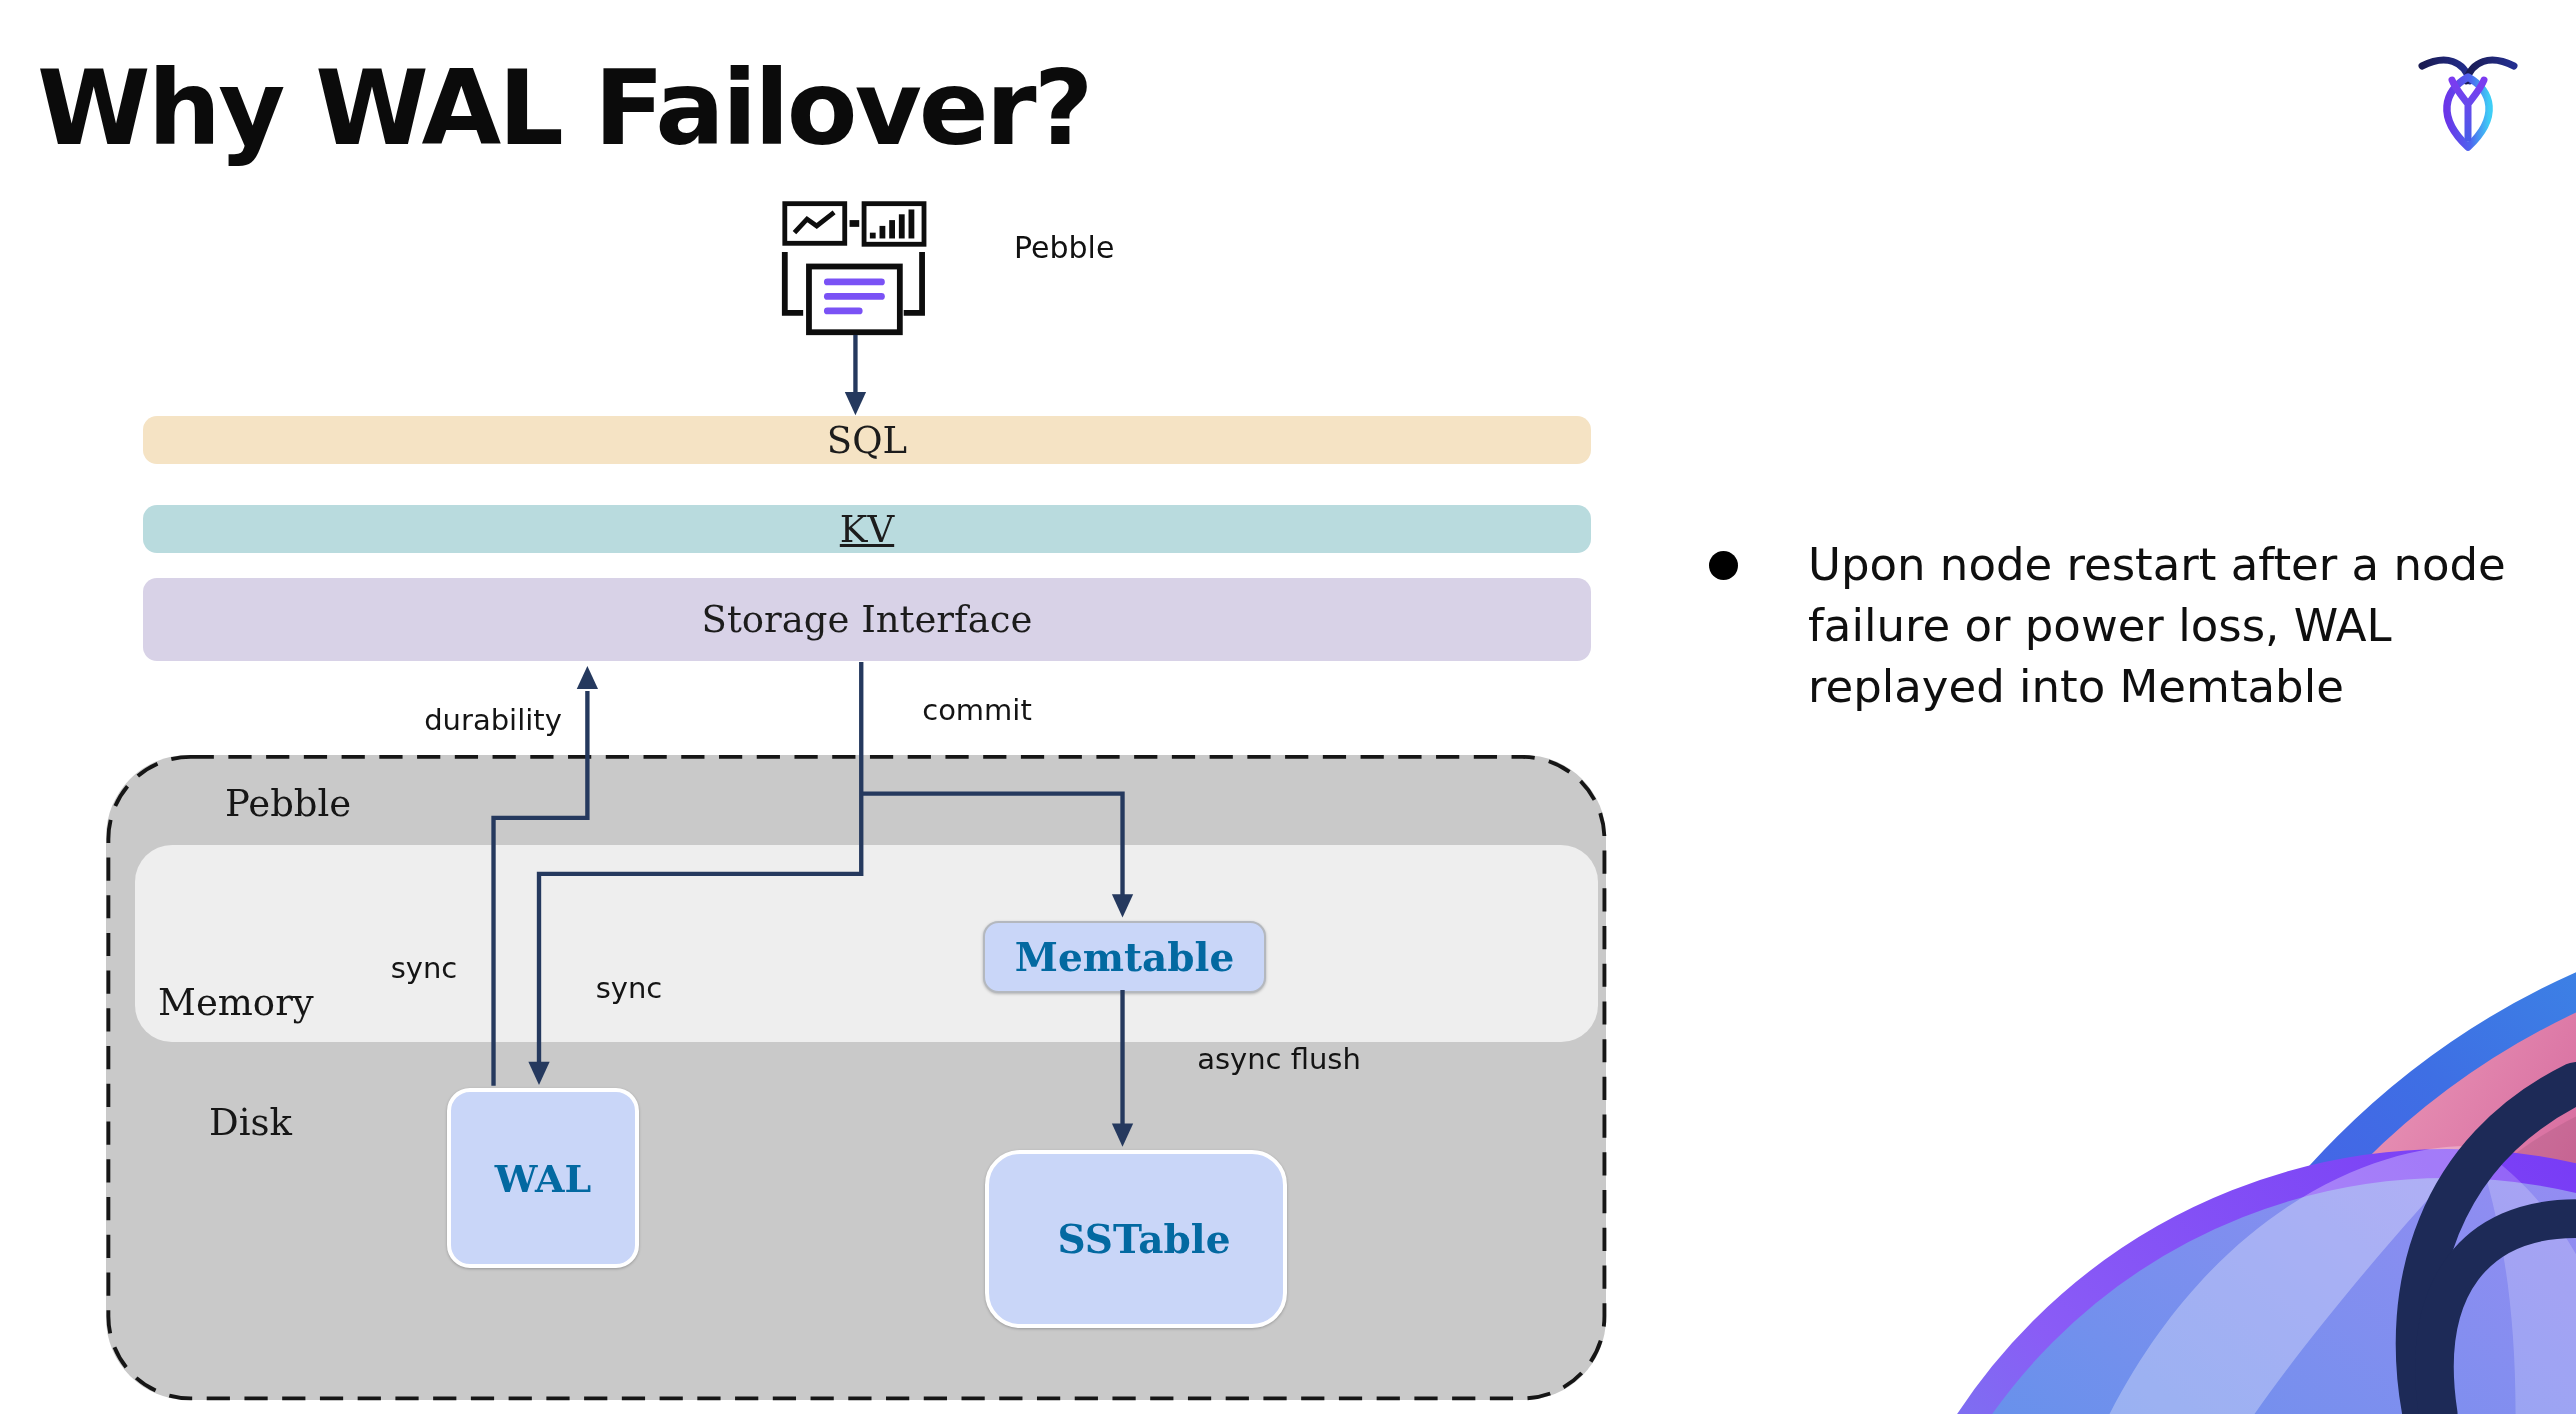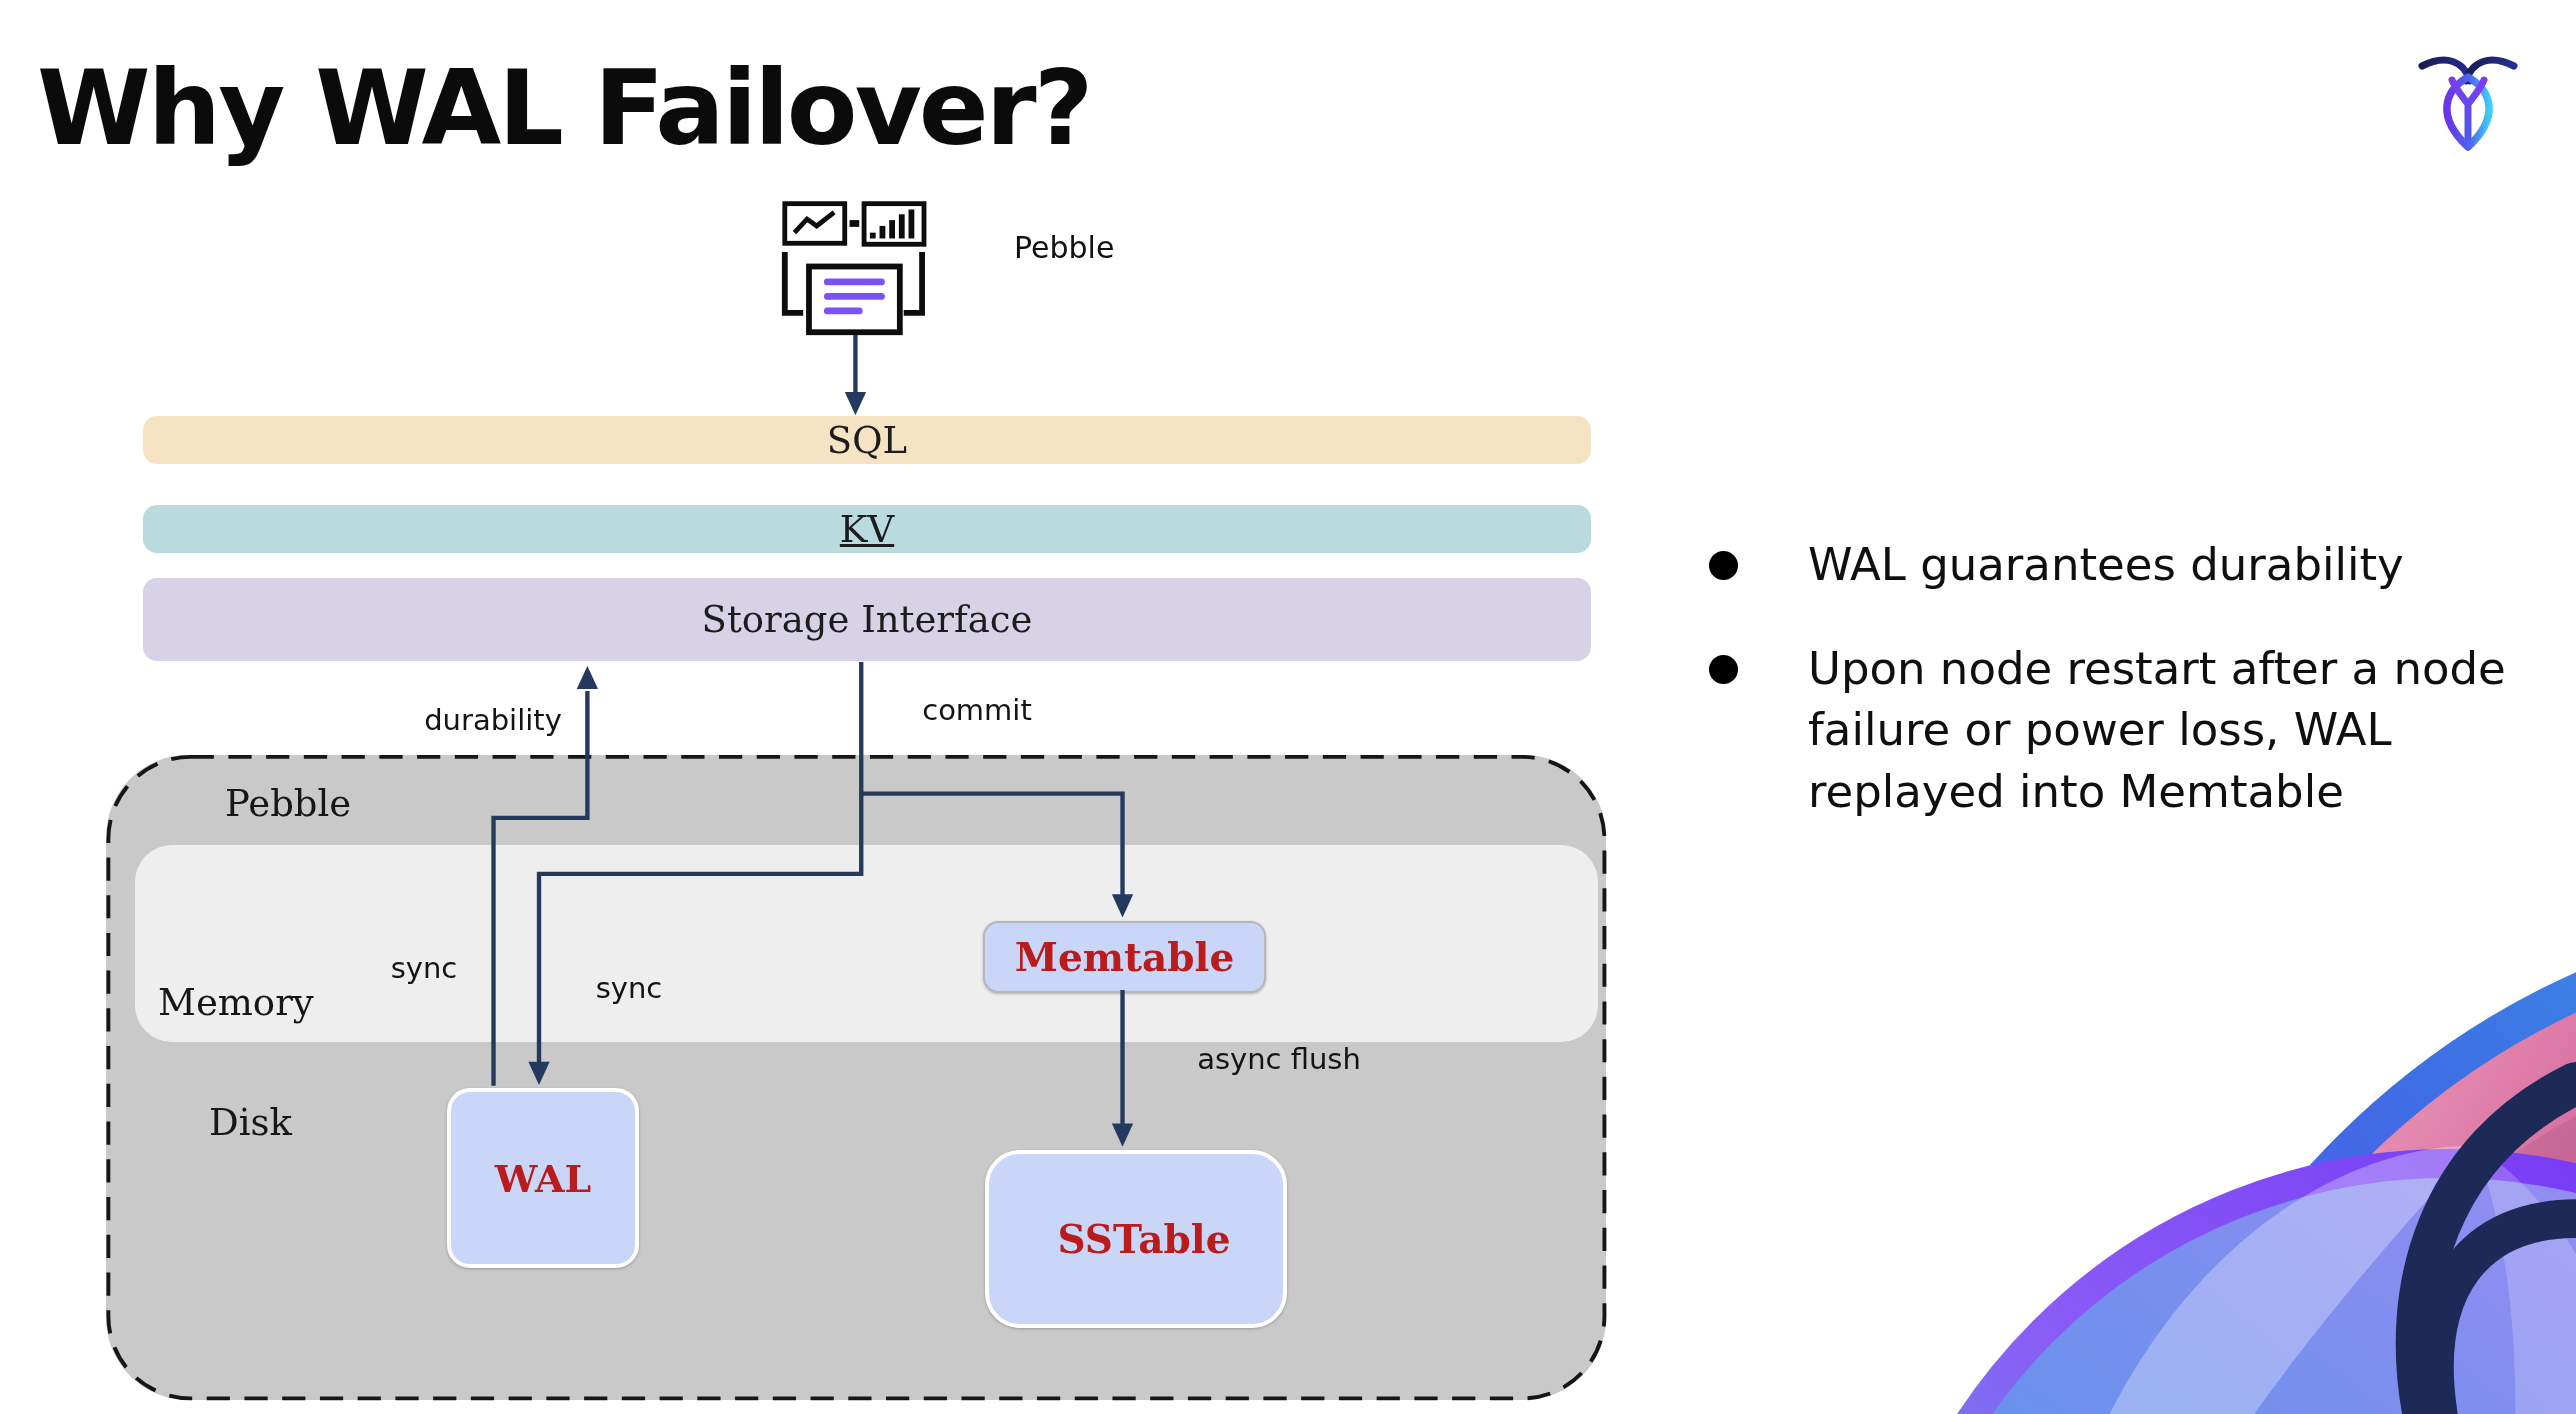"WAL guarantees durability" div.bullet { html: <div> <span></span> <span>WAL guarantees durability</span> </div> -> none }
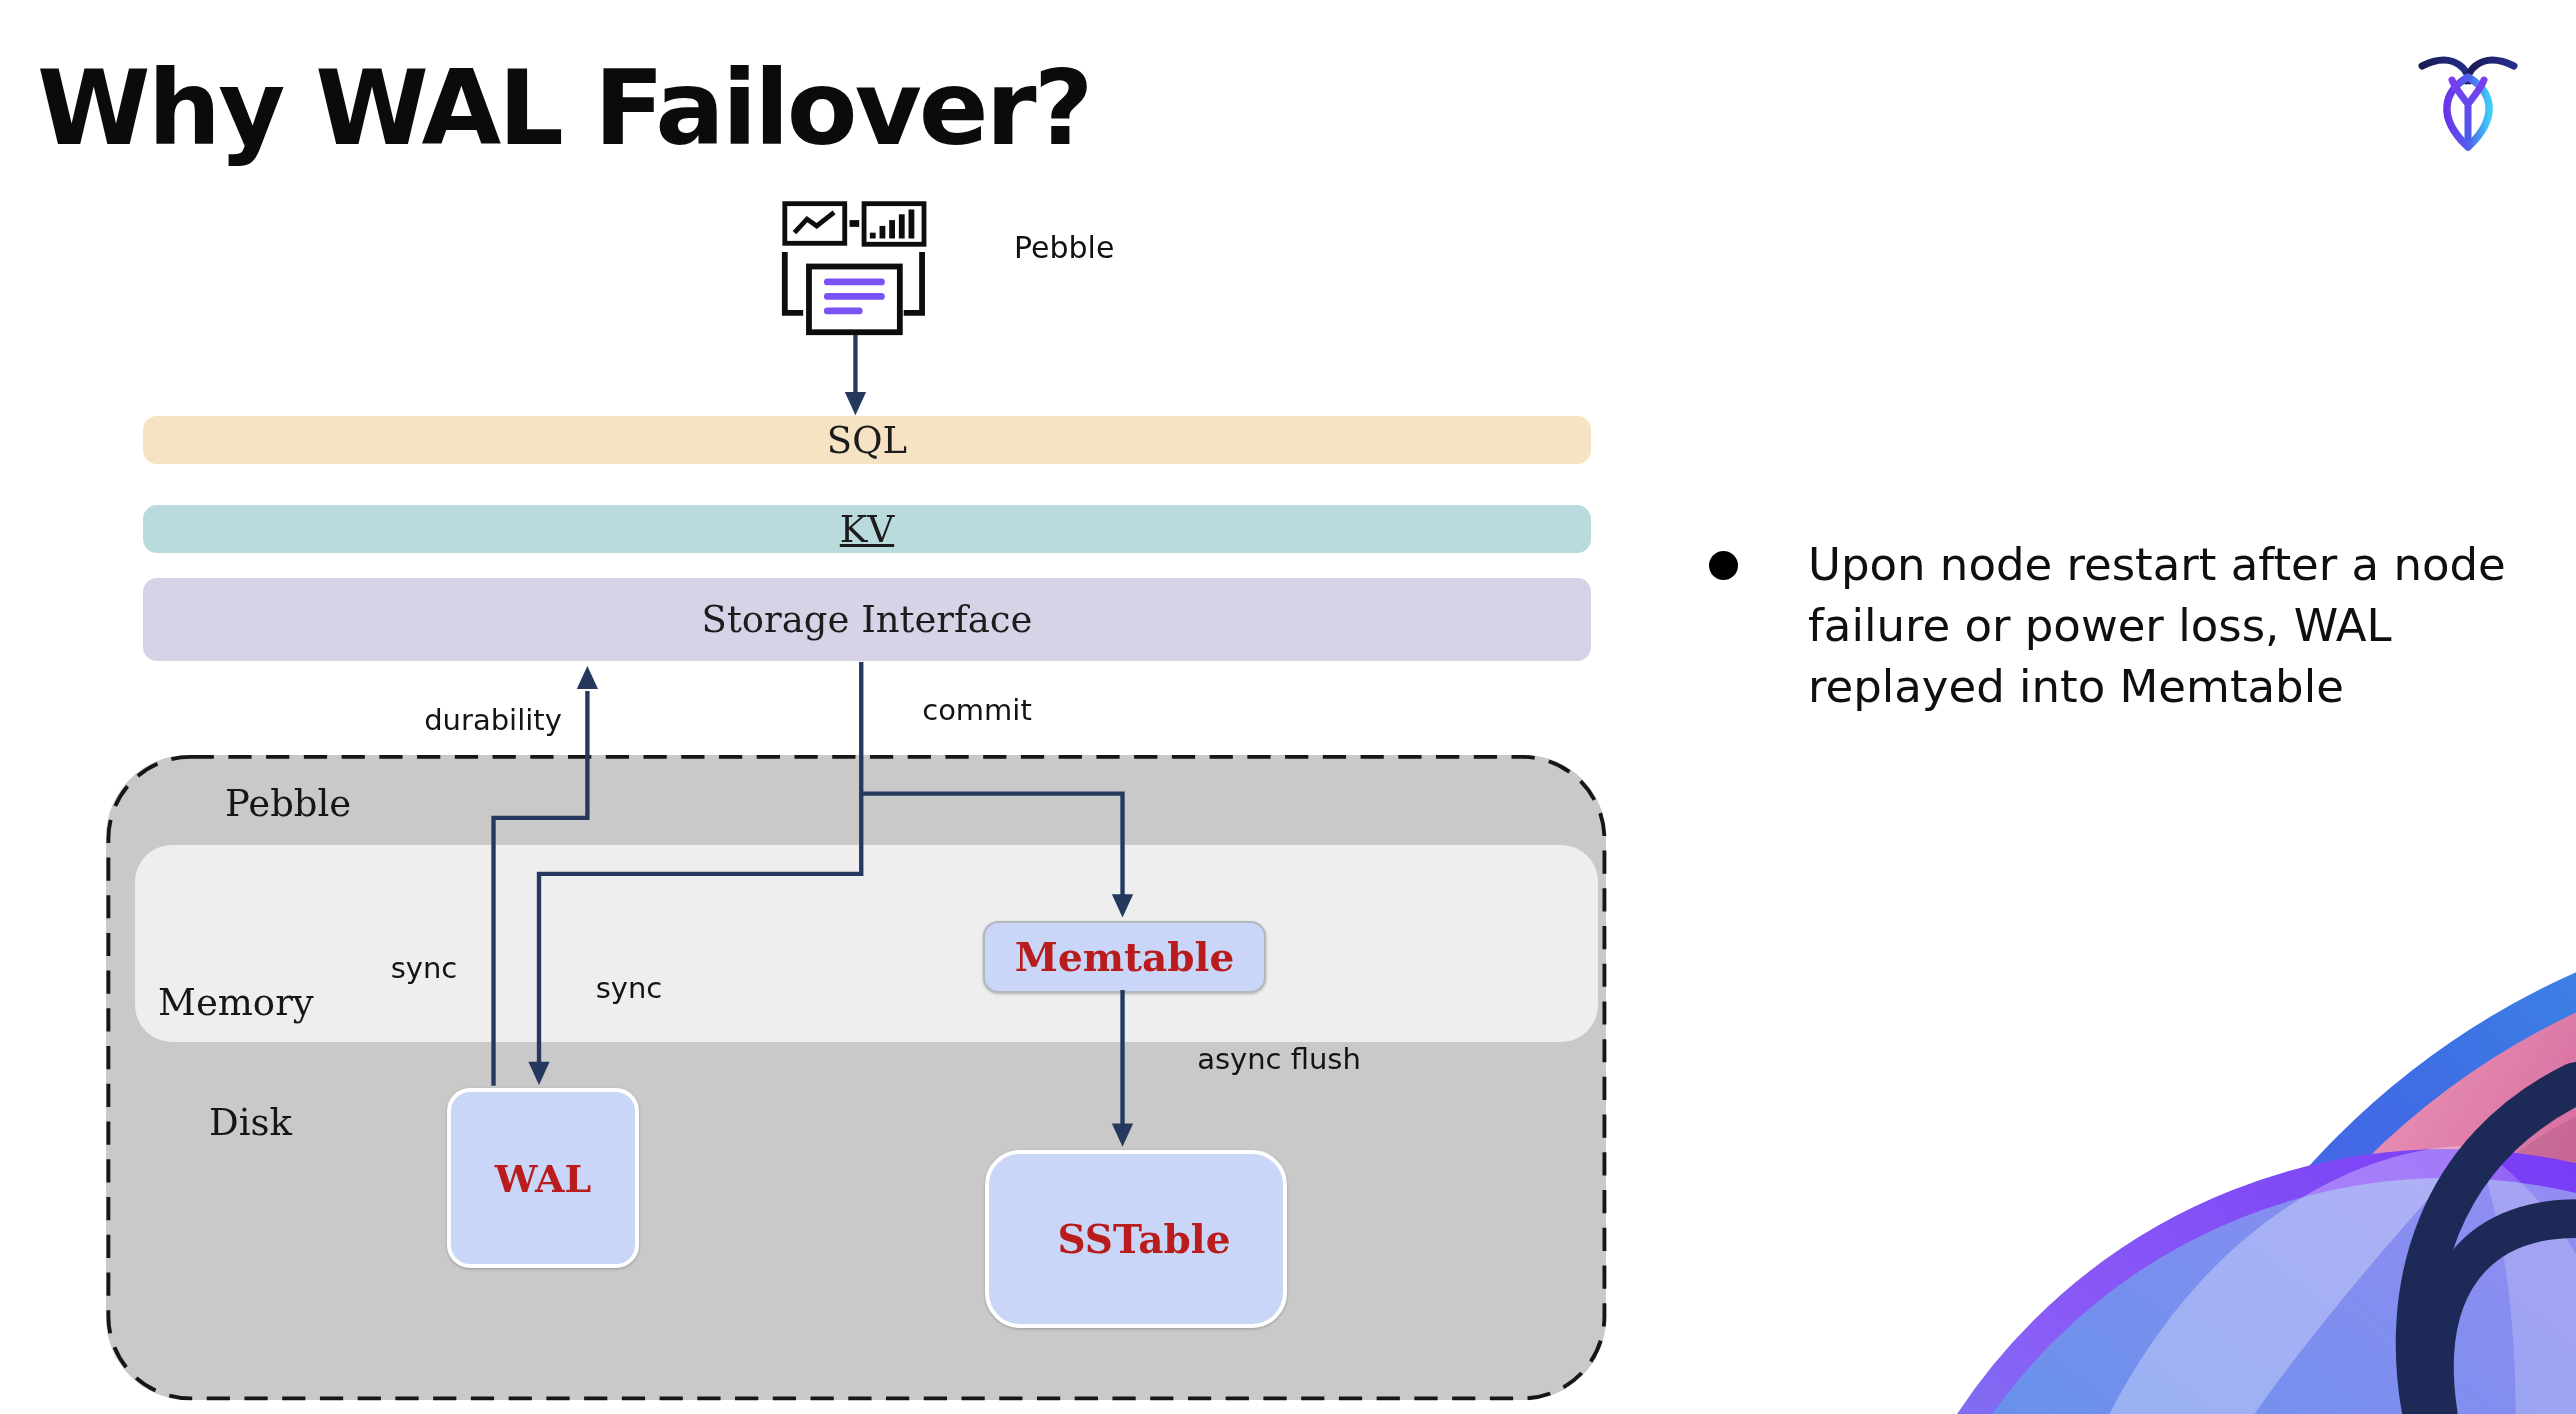"Memtable" .node { color: #b91c1c -> #0369a1 }
